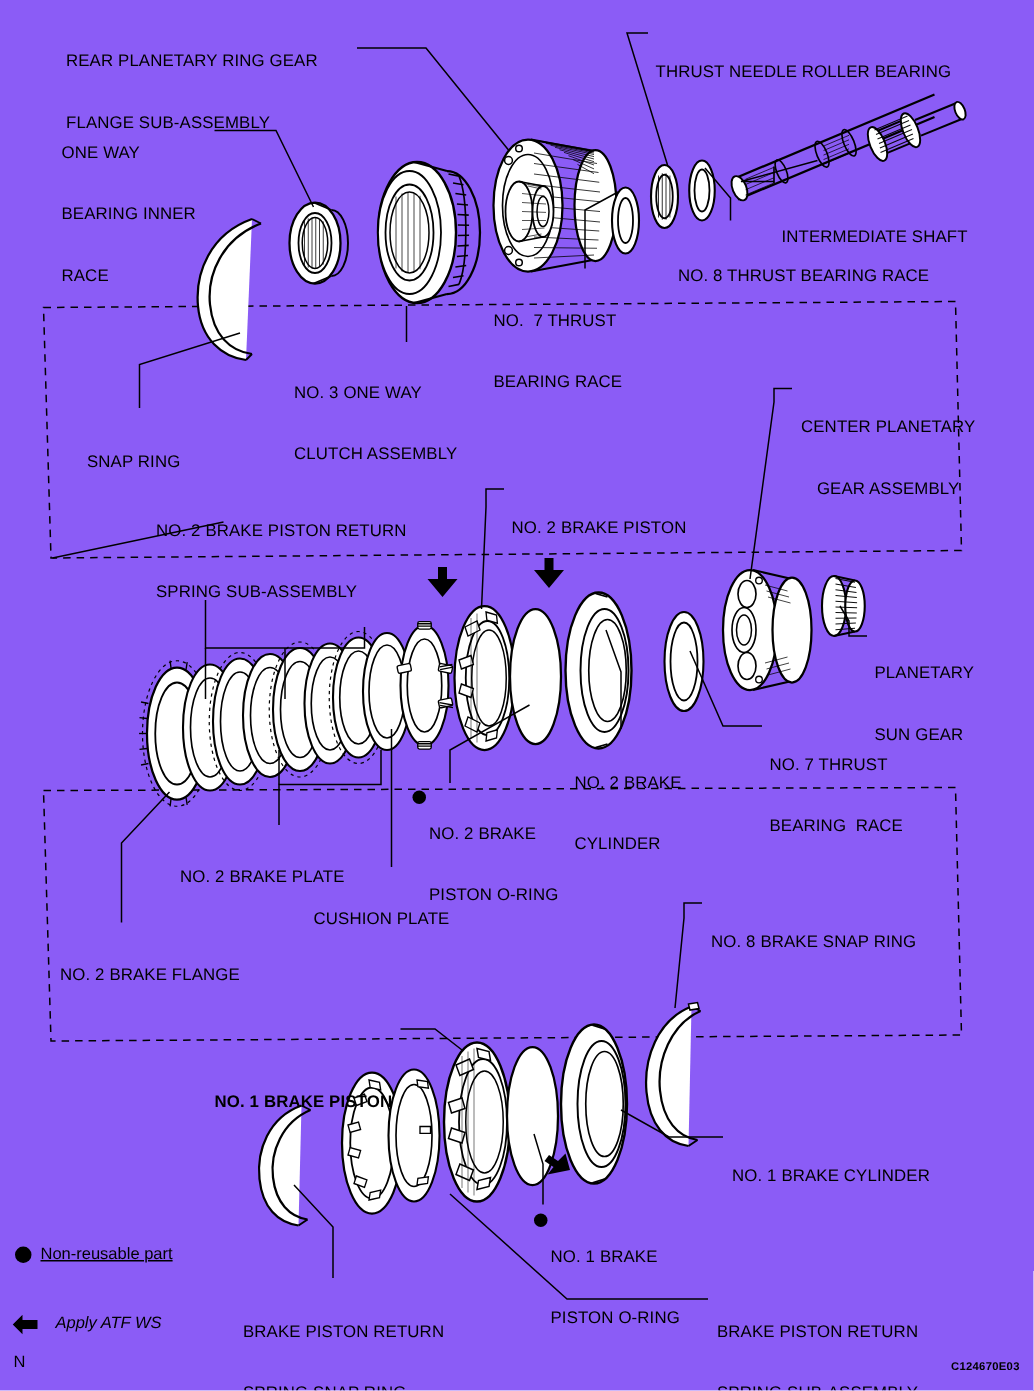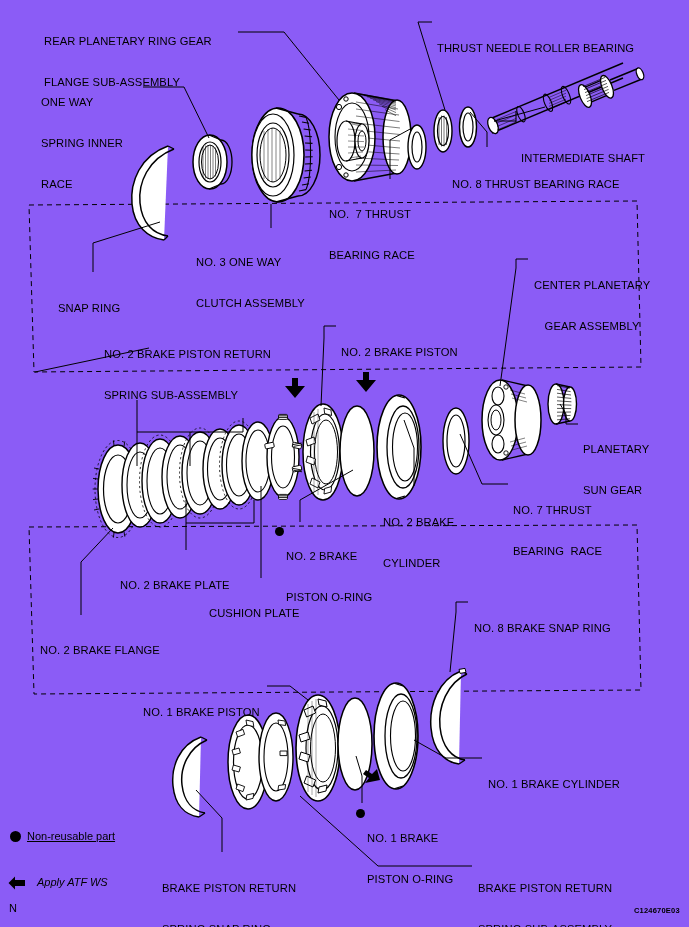"SPRING INNER" div { text: SPRING -> BEARING }
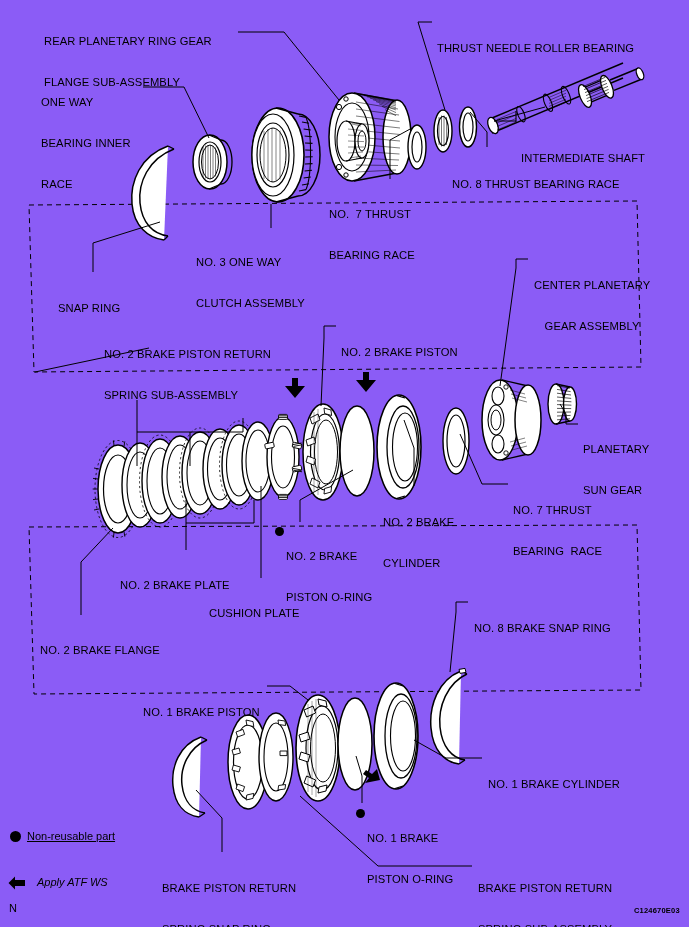"NO. 1 BRAKE PISTON" div.lbl { font-weight: none -> bold; top: 679px -> 702px }
